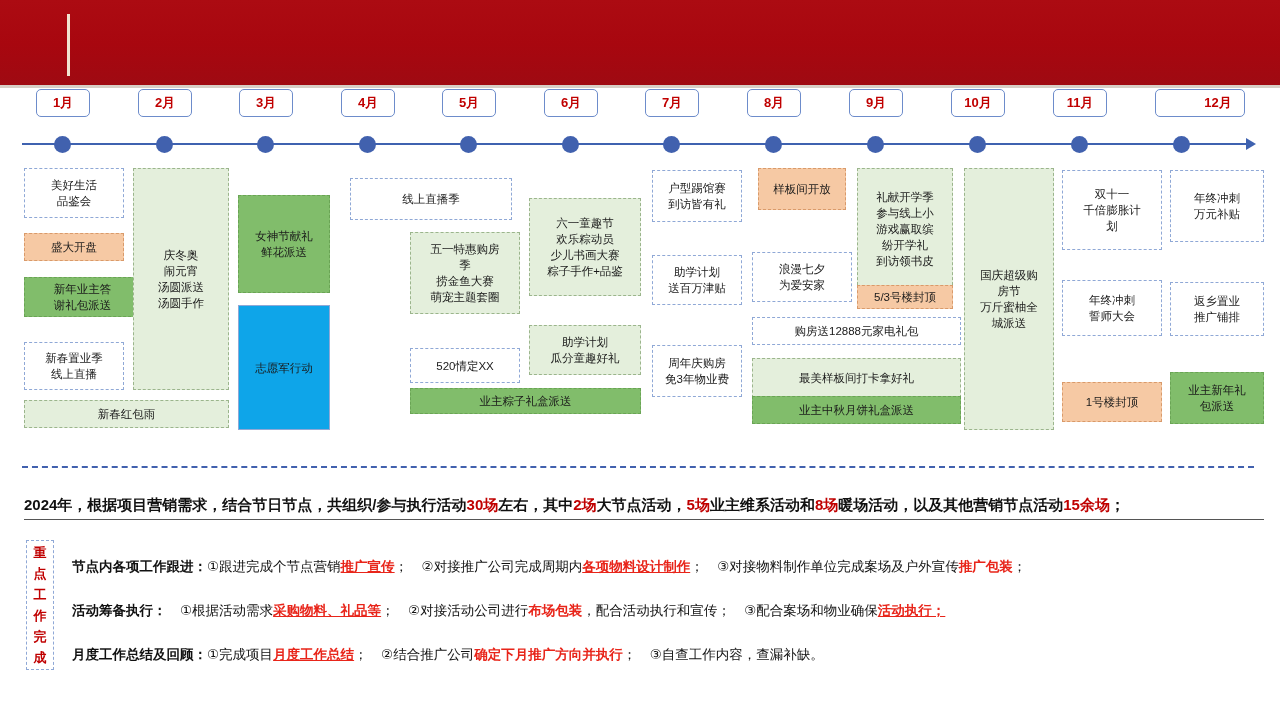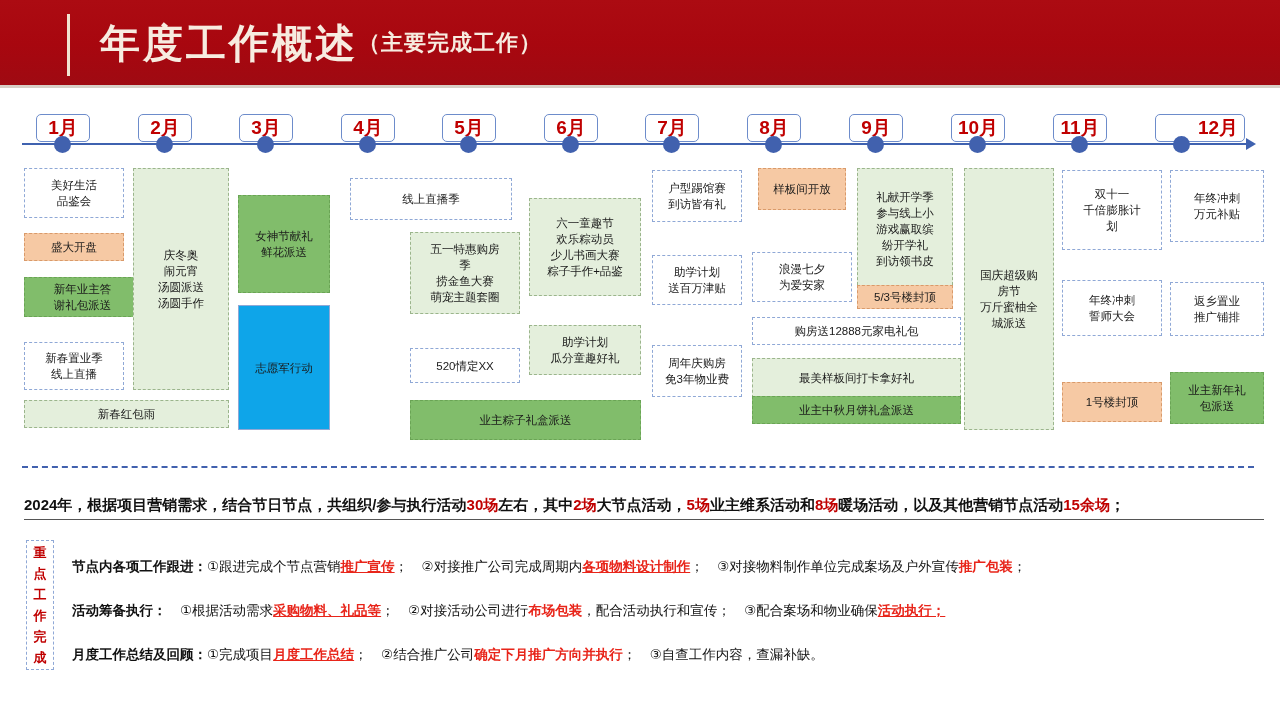"年度工作概述（主要完成工作）" div { html: <div> <span>年度工作概述</span><span>（主要完成工作）</span> </div> -> none }
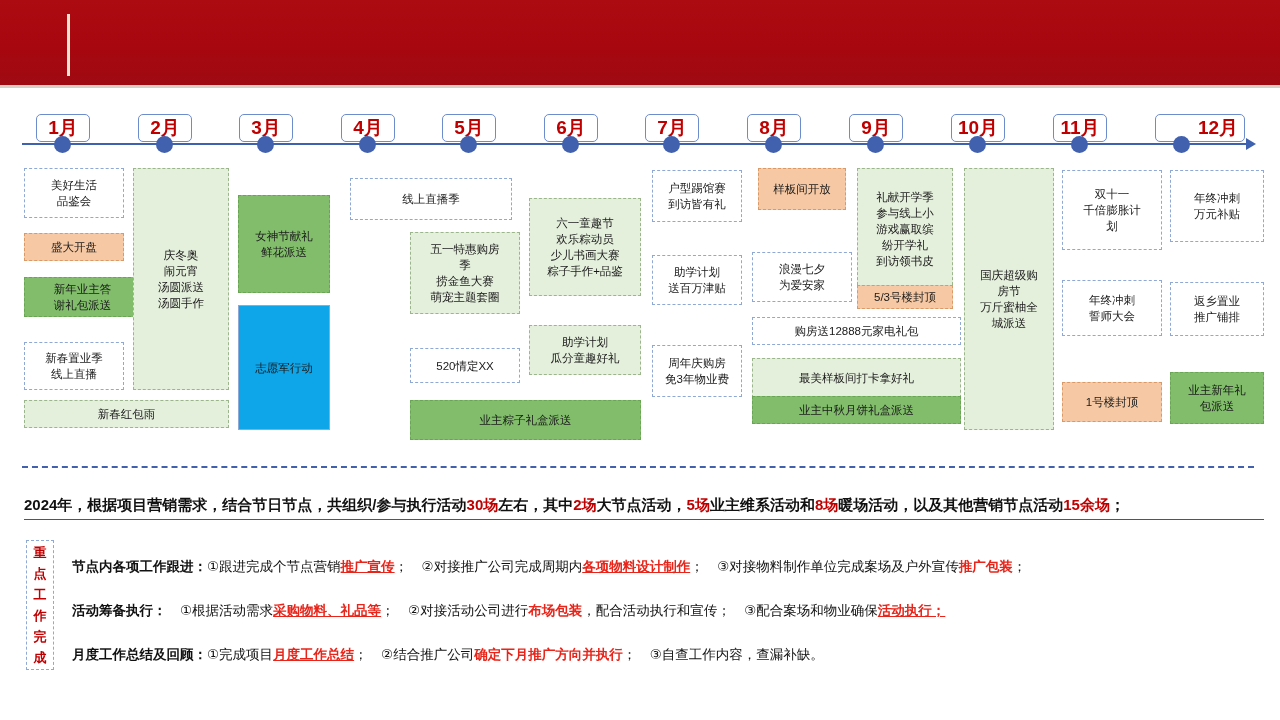"1月" .month-box { font-size: 19px -> 13px; top: 114px -> 89px }
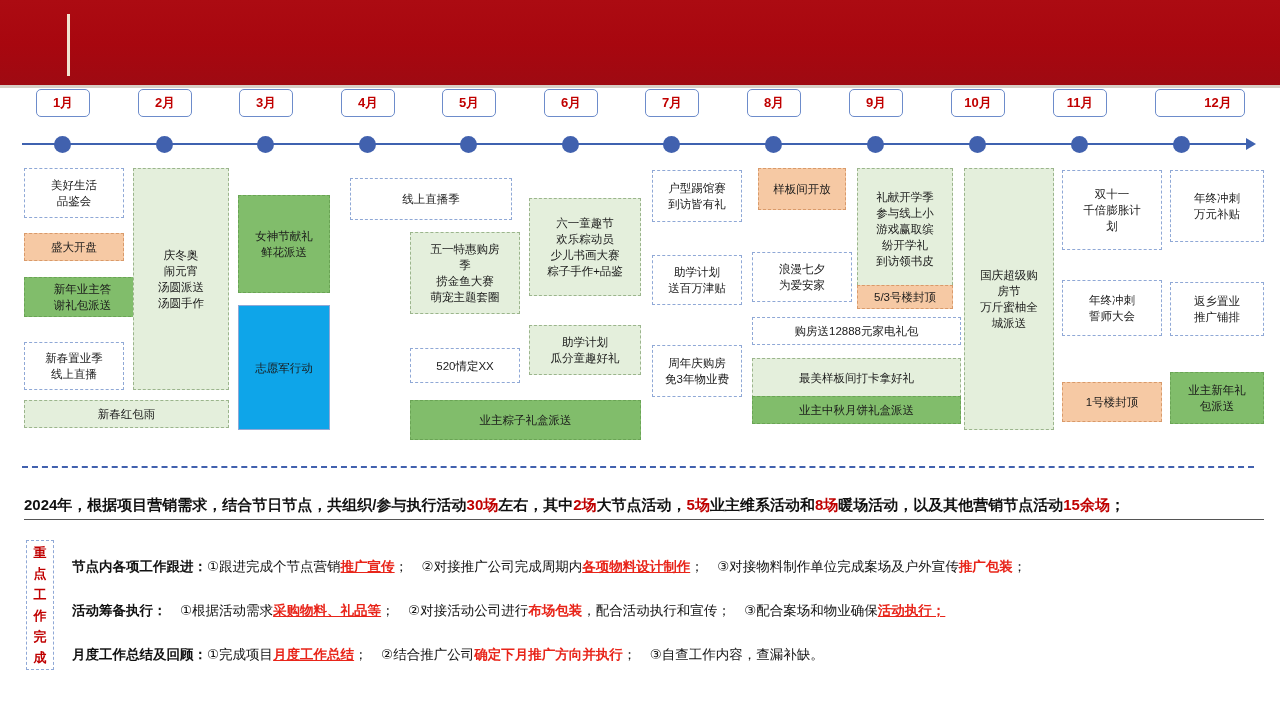"业主粽子礼盒派送" div.card { height: 40px -> 26px; top: 400px -> 388px }
